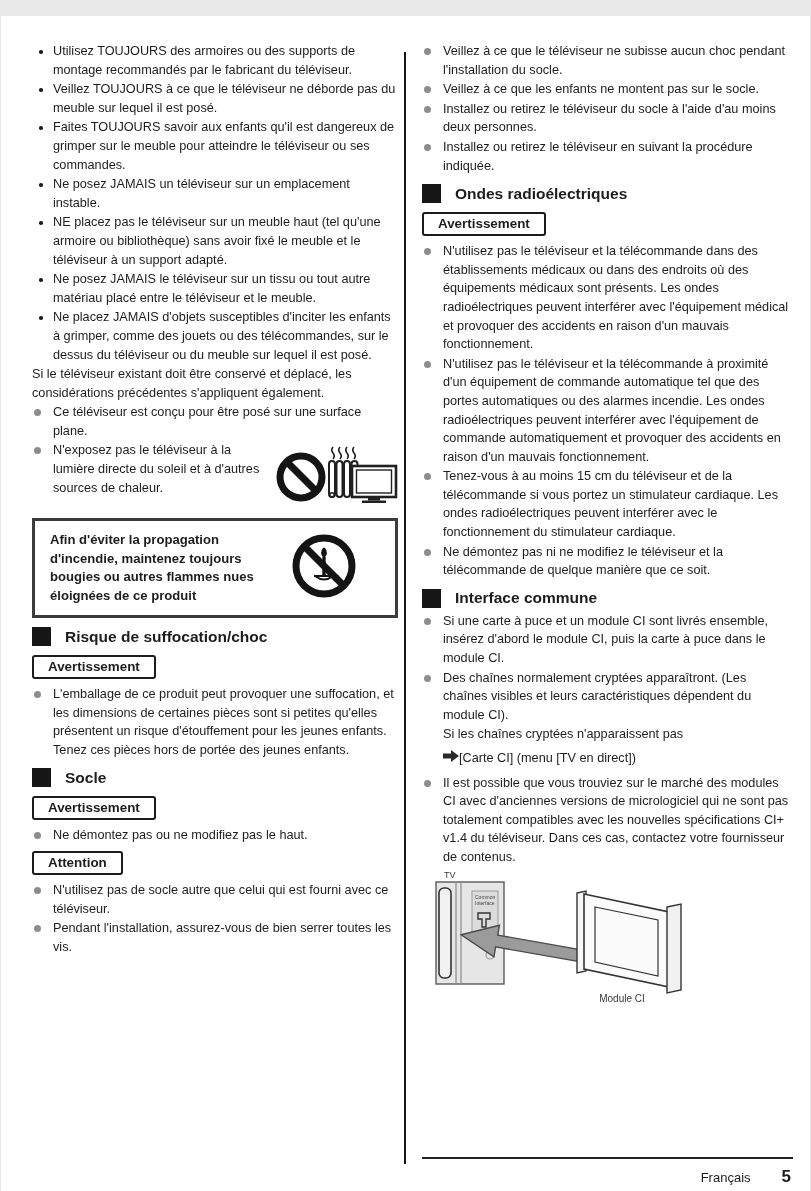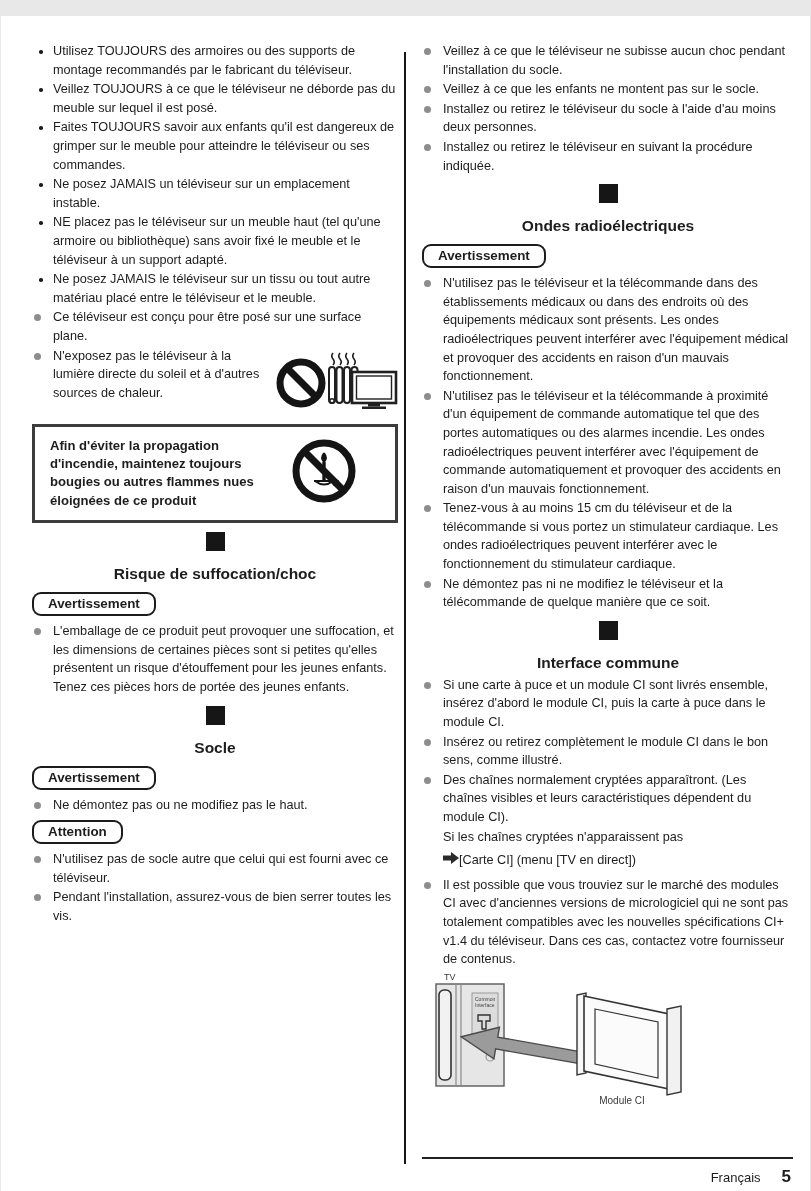"Ondes radioélectriques" .sec { flex-direction: column -> none }
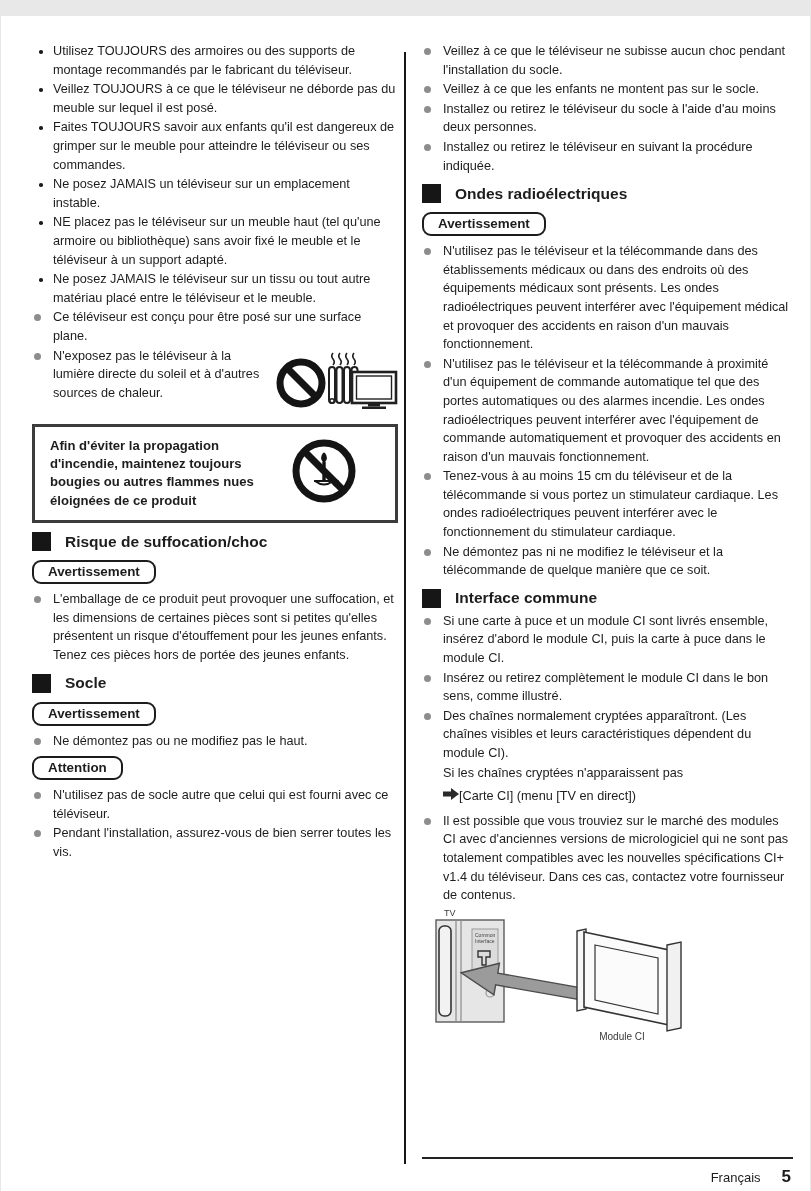"Avertissement" .pill { border-radius: 9px -> 3px }
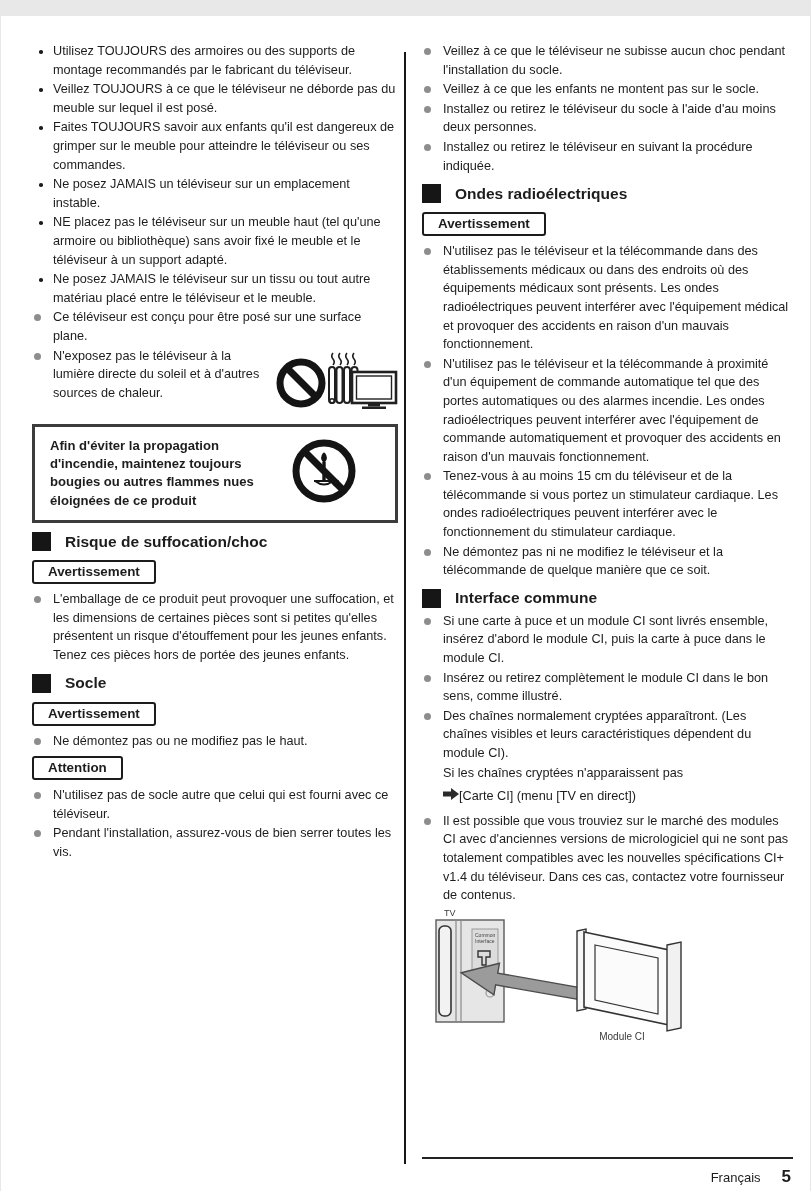"Ne placez JAMAIS d'objets susceptibles" div.li { html: none -> <div><span></span><span>Ne placez JAMAIS d'objets susceptibles d'inciter les enfants à grimper, comme des jouets ou des télécommandes, sur le dessus du téléviseur ou du meuble sur lequel il est posé.</span></div> }
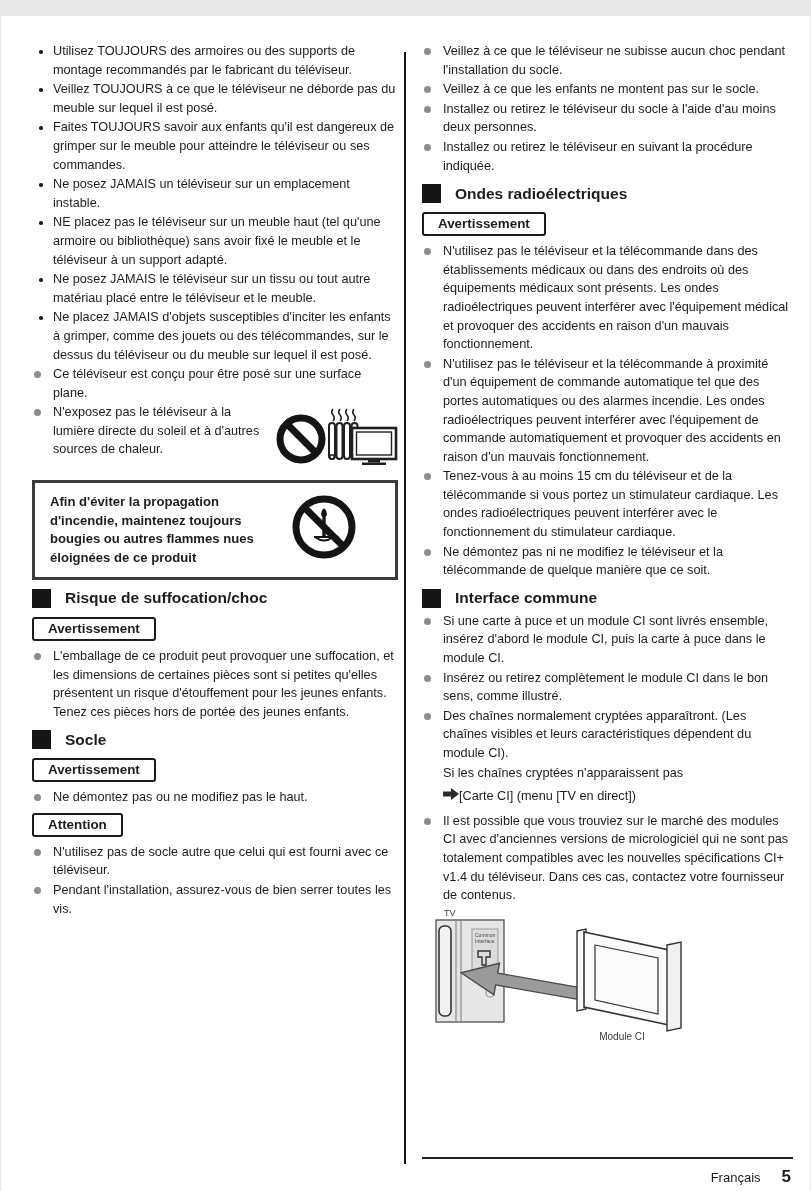"Si le téléviseur existant doit" p.para { html: none -> <p>Si le téléviseur existant doit être conservé et déplacé, les considérations précédentes s'appliquent également.</p> }
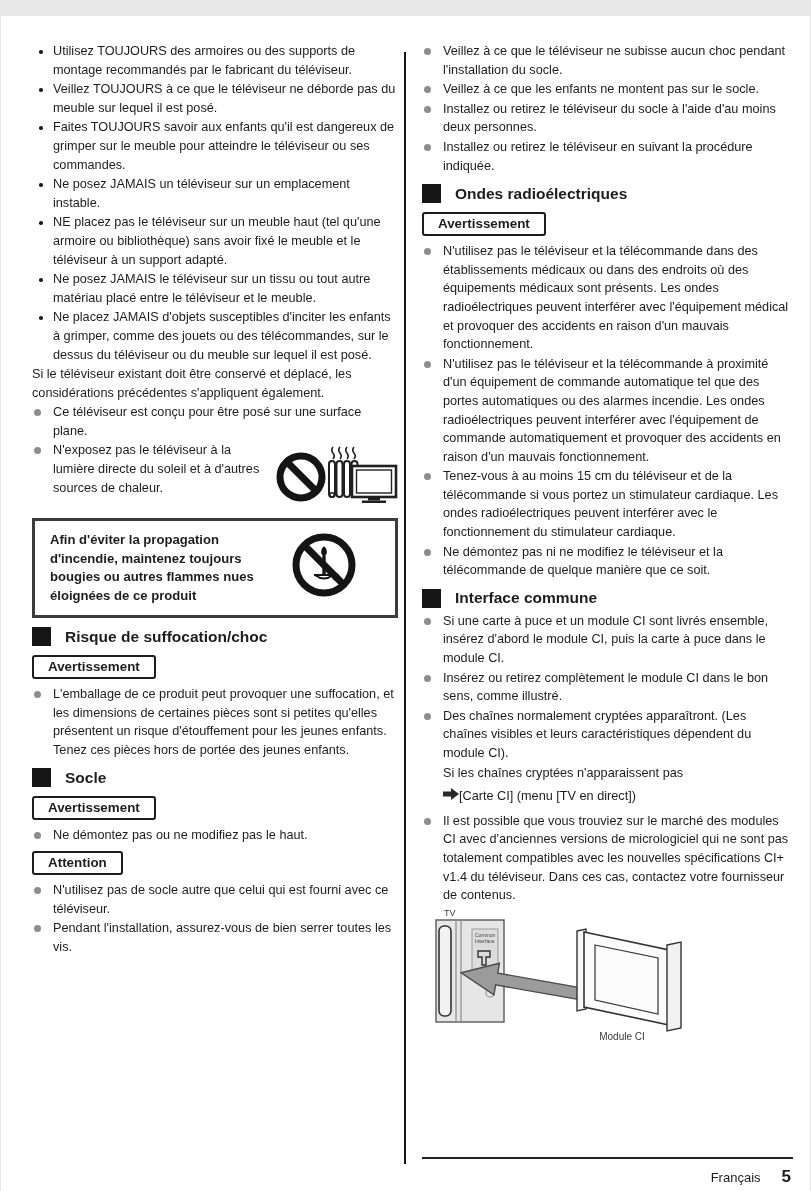"Afin d'éviter la propagation d'incendie," .warnbox { align-items: flex-start -> center }
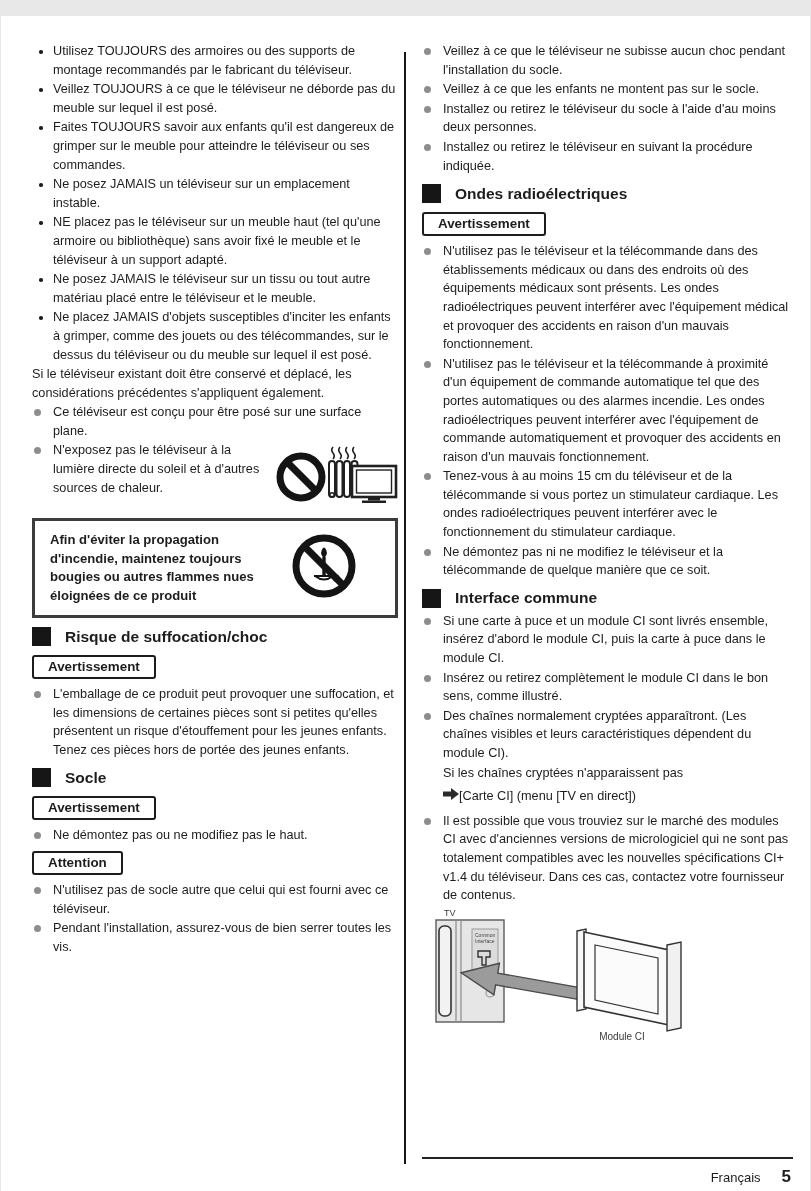"Insérez ou retirez complètement le" div.li { html: <div><span></span><span>Insérez ou retirez complètement le module CI dans le bon sens, comme illustré.</span></div> -> none }
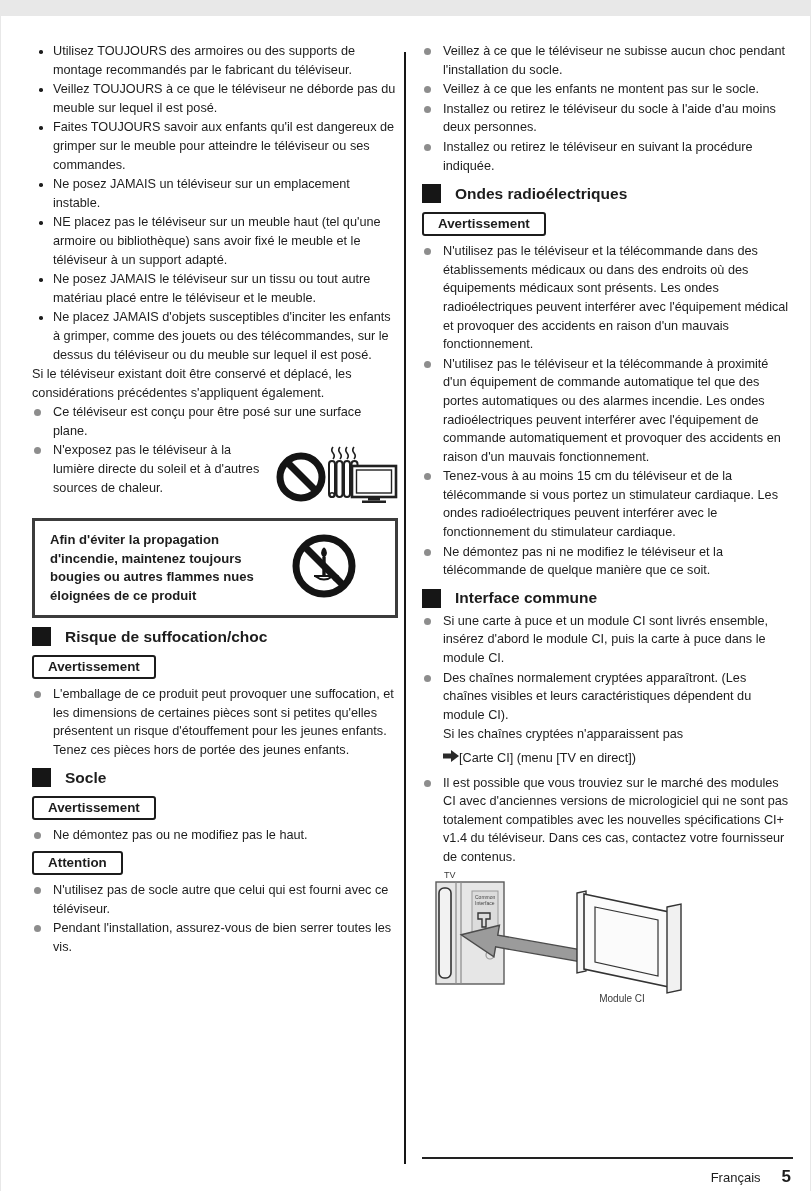"Français" .footer { gap: 21px -> 31px }
